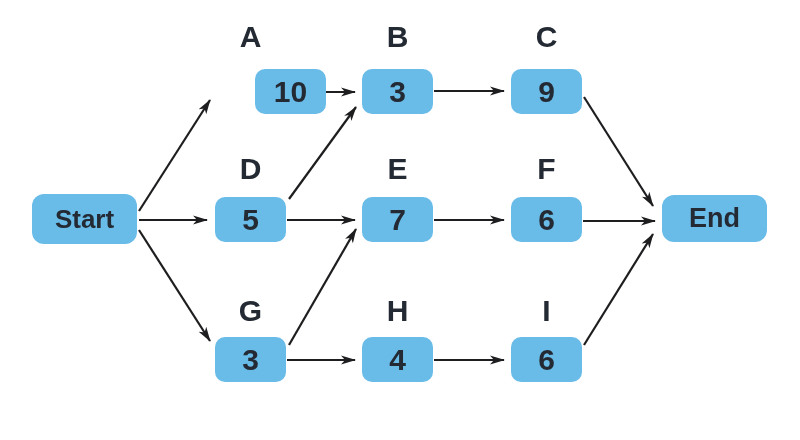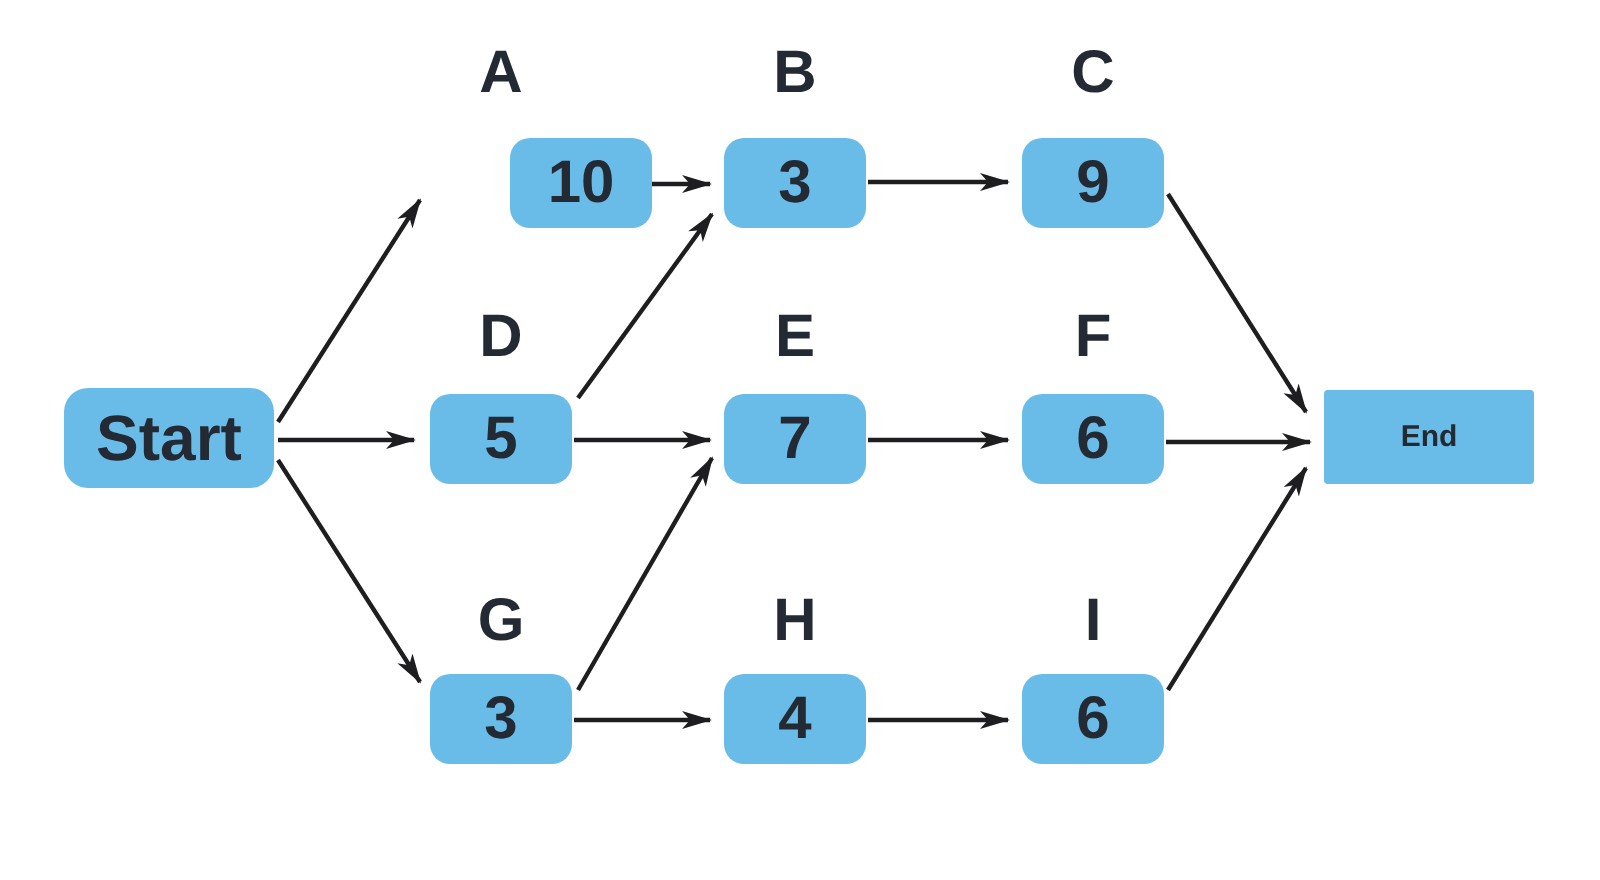"Start" #box-start { font-size: 32px -> 26px }
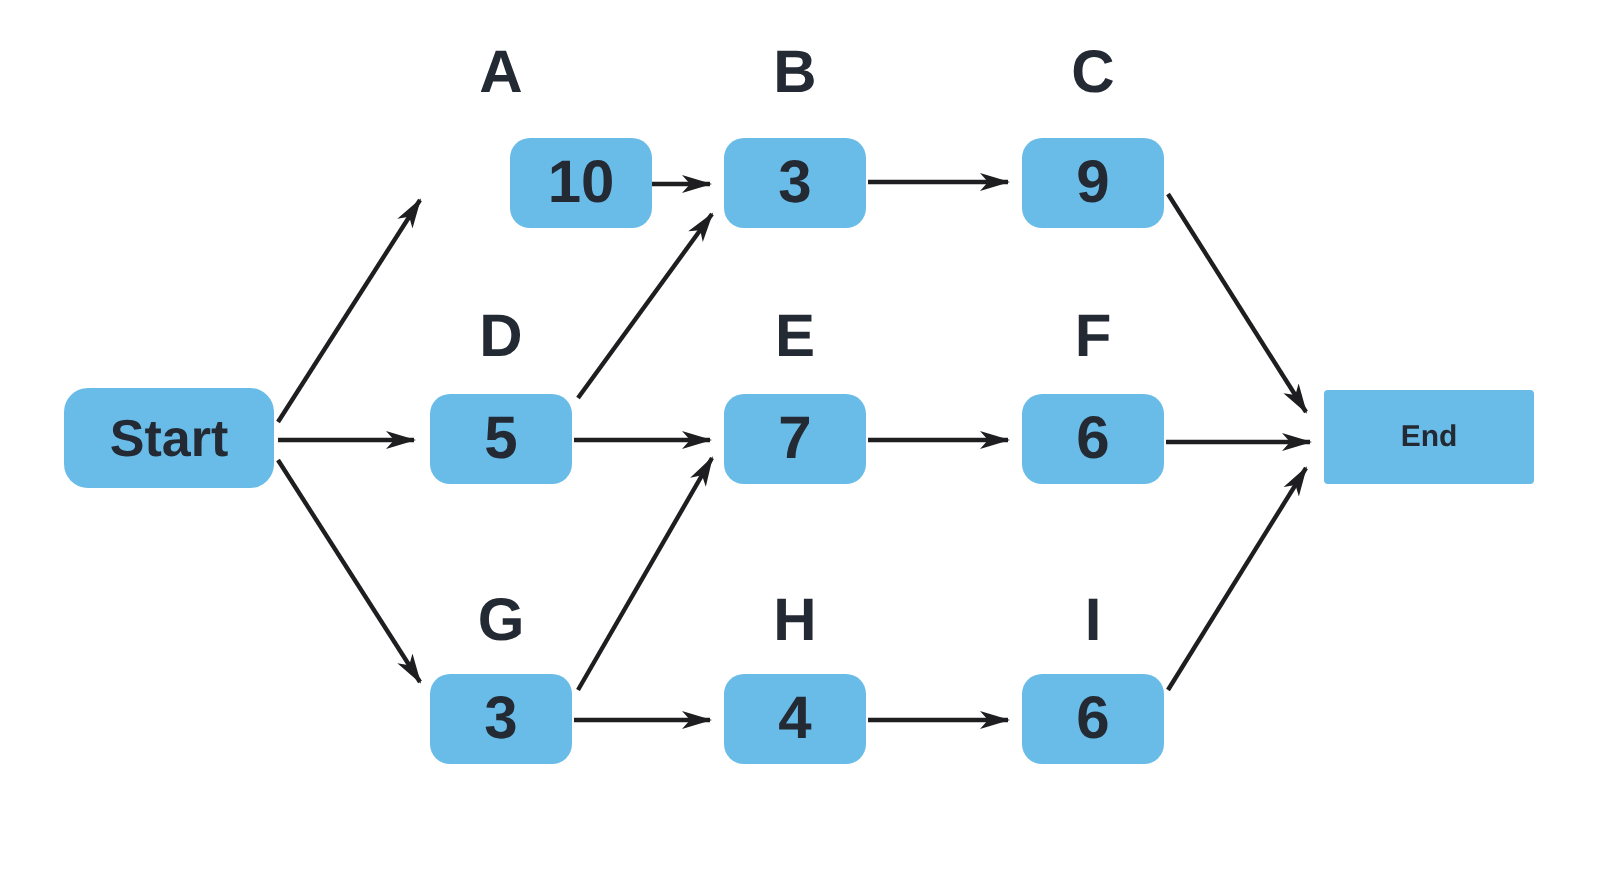"End" #box-end { border-radius: 2px -> 12px; font-size: 15px -> 27px }
